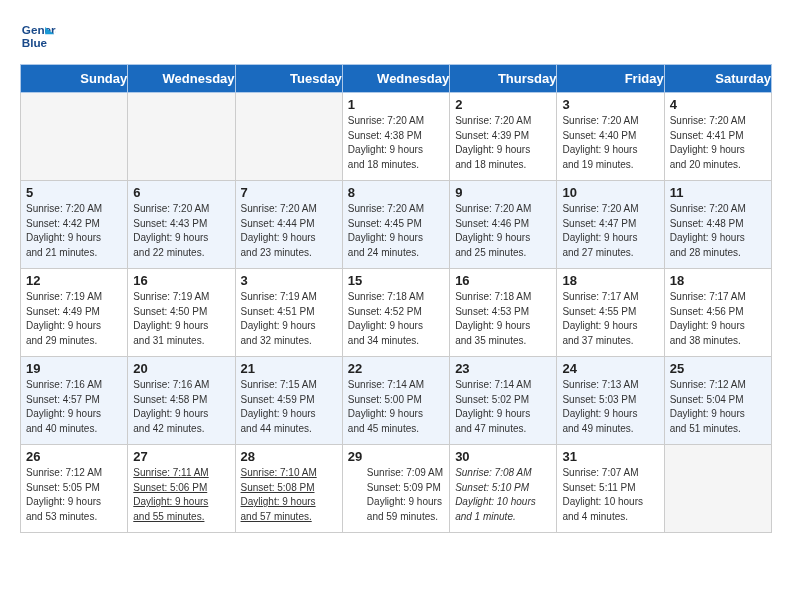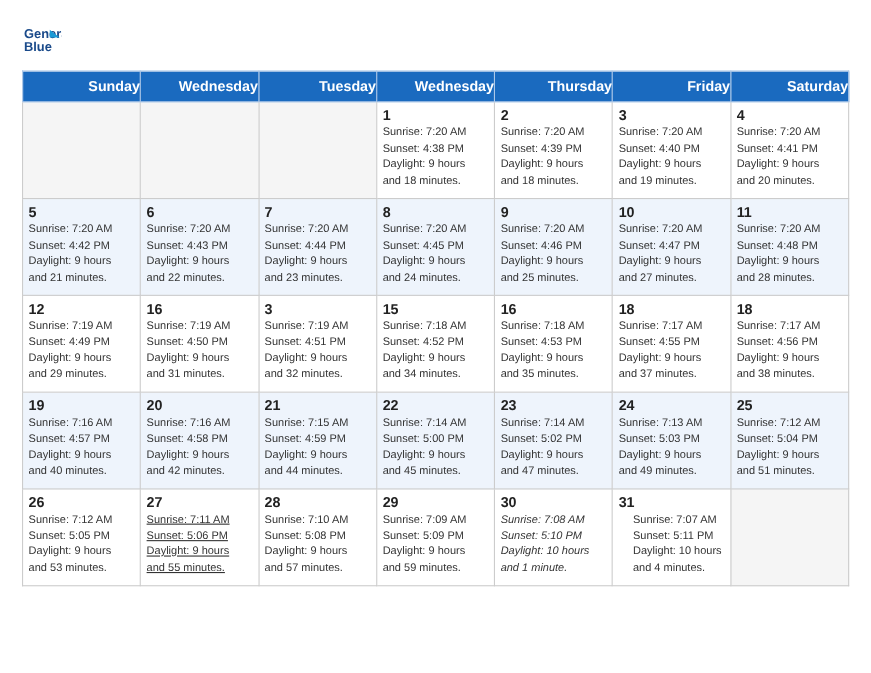"Sunrise: 7:10 AM" div.day-info { text-decoration: none -> underline }
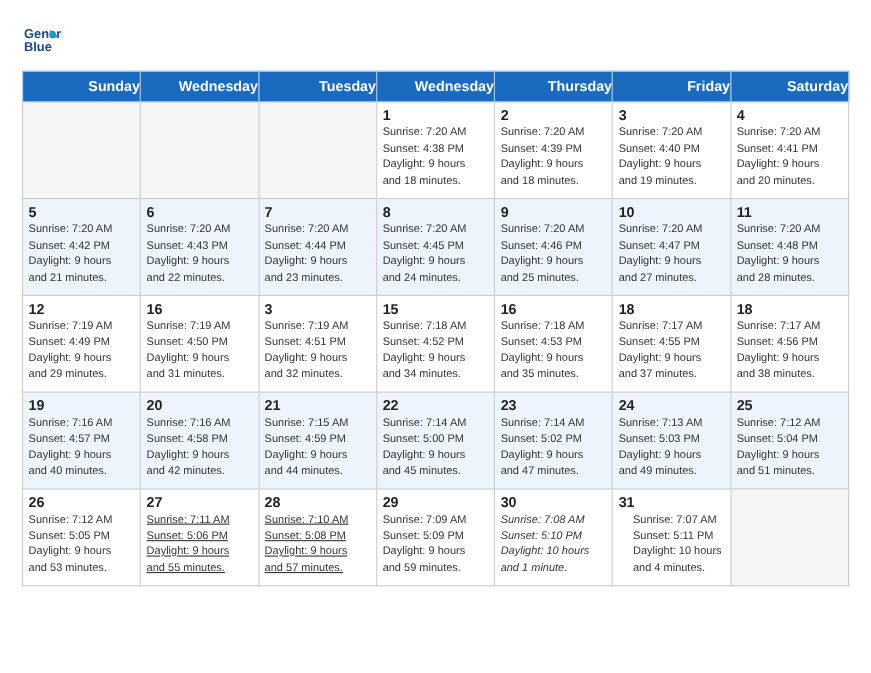"Sunrise: 7:09 AM" div.day-info { margin-left: none -> 19px }
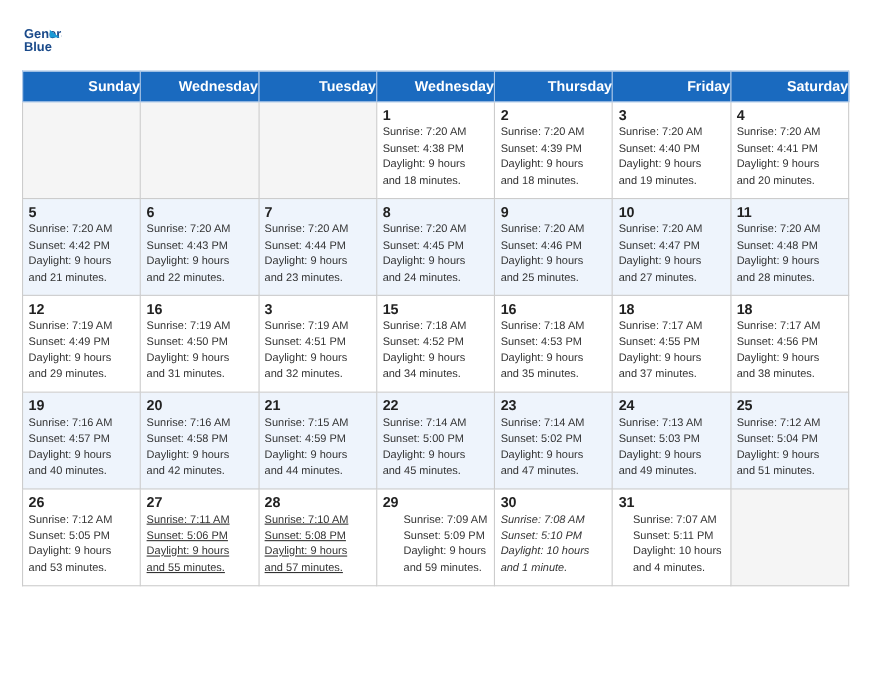"Sunrise: 7:07 AM" div.day-info { margin-left: 13px -> none }
